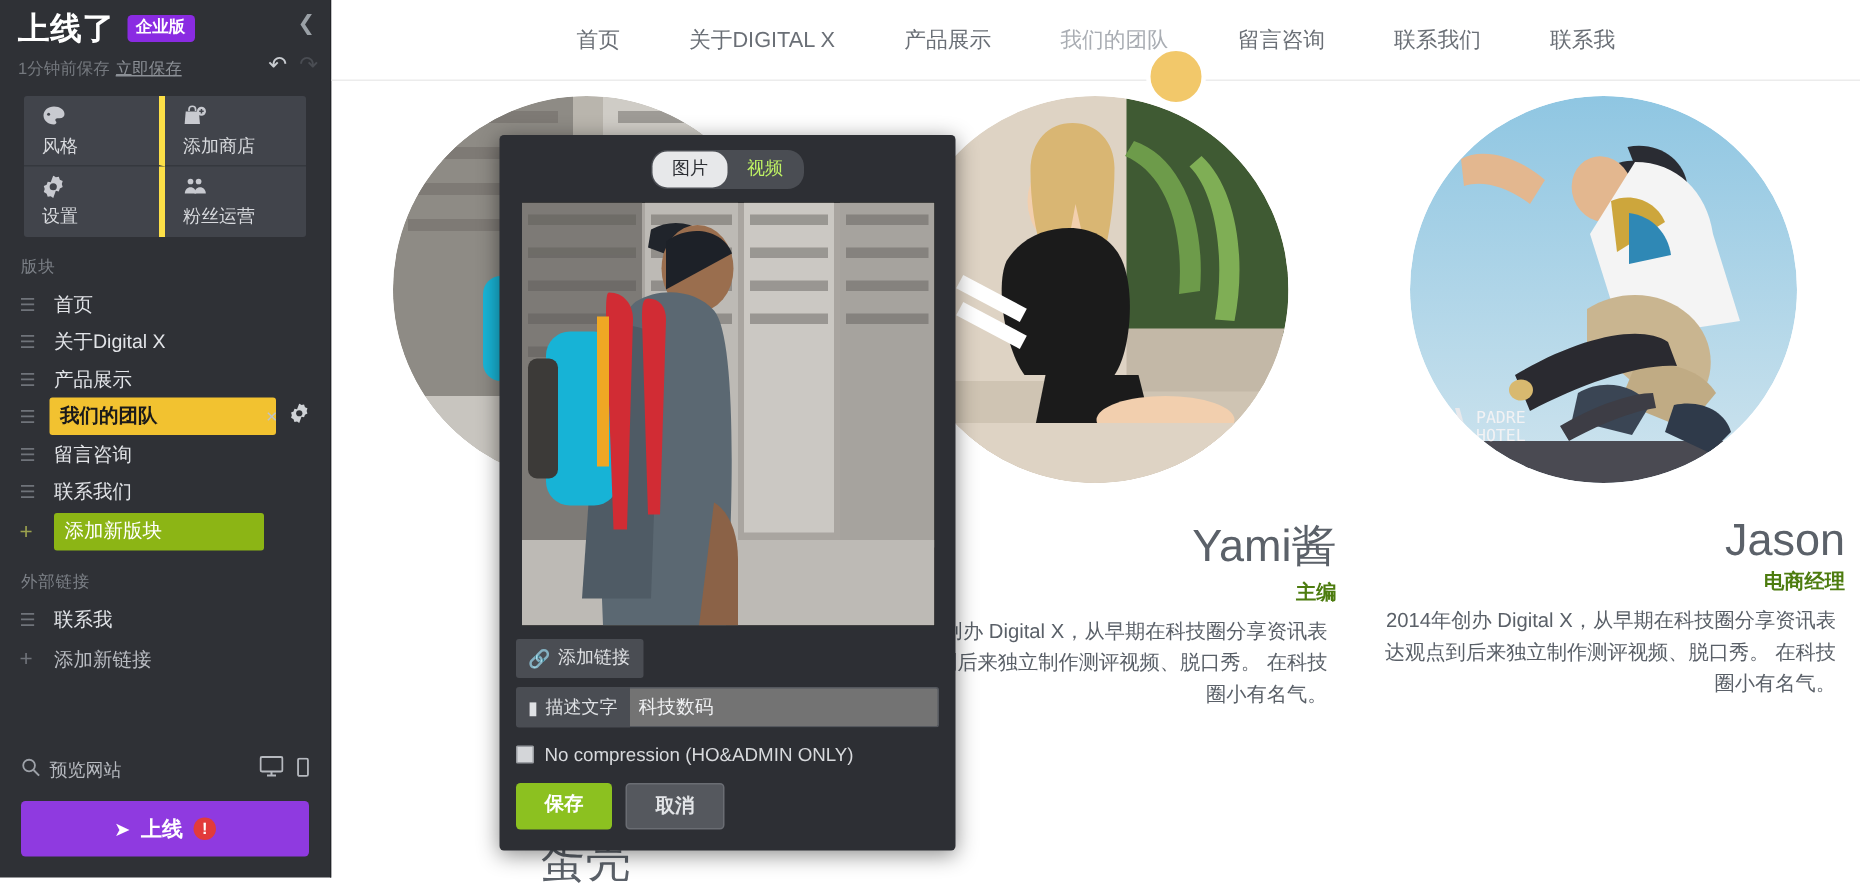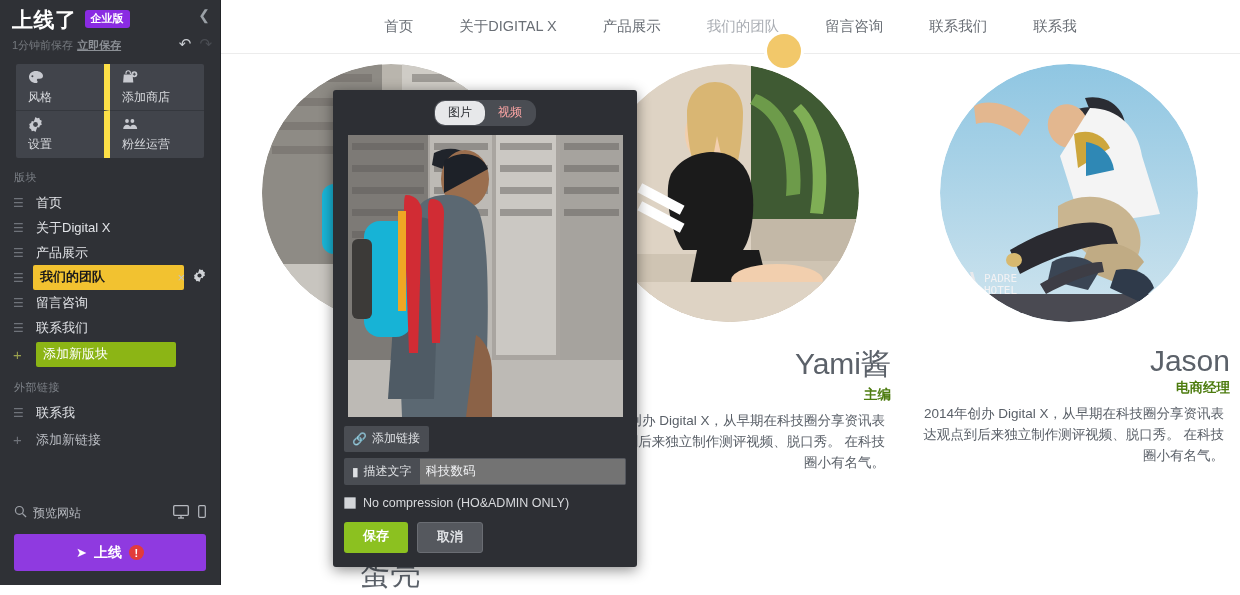"立即保存" .sb-save-row .savenow { font-weight: bold -> none }
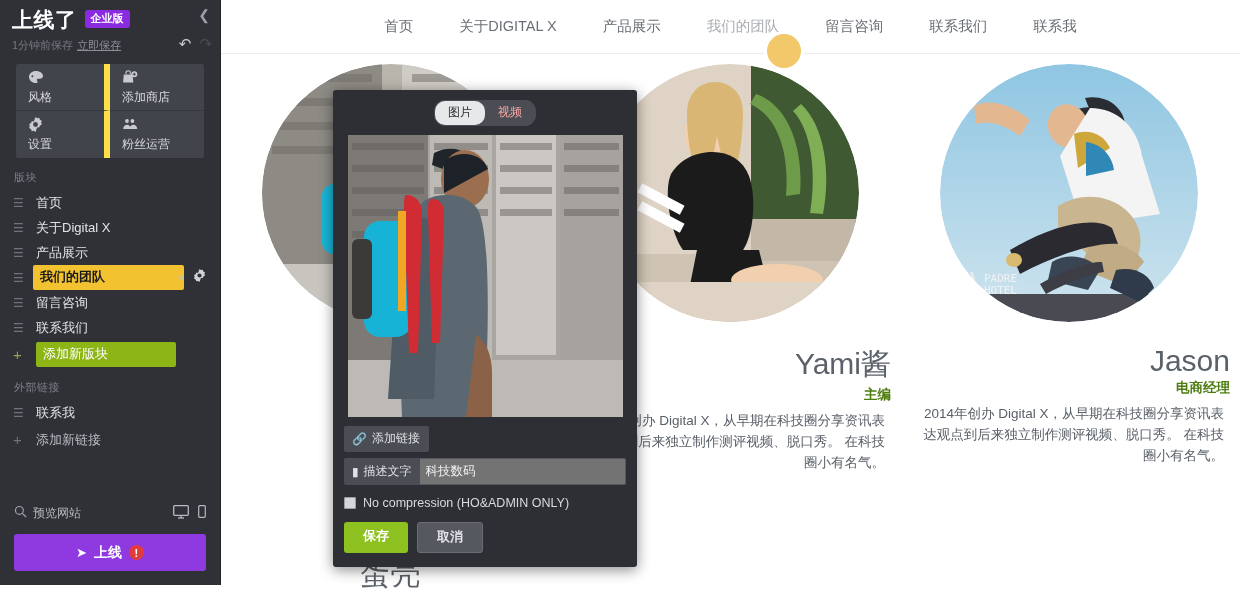"风格" .quick-cell { border-right: 6px solid #fde047 -> 4px solid #fde047 }
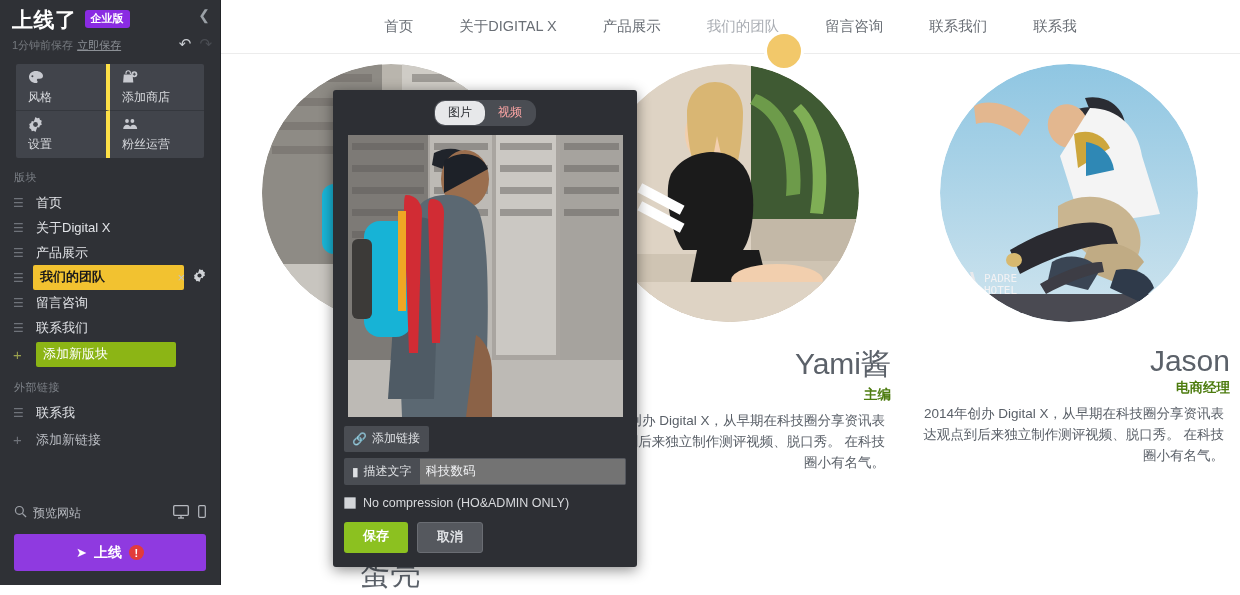"视频" .seg-btn { color: #fca5a5 -> #bef264 }
